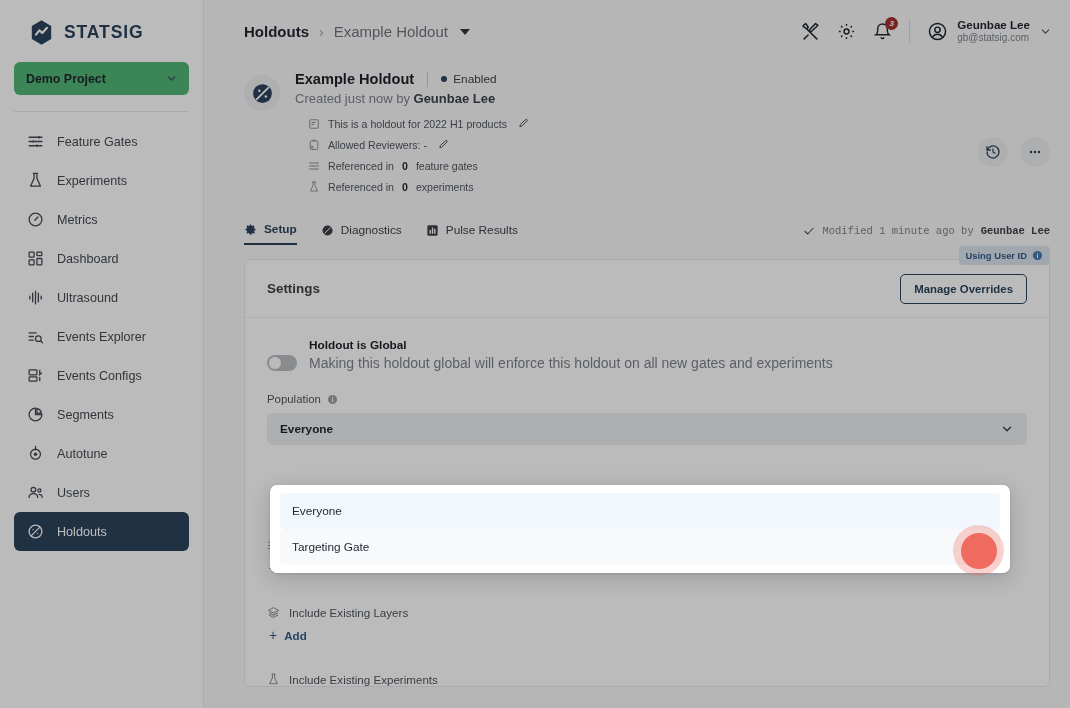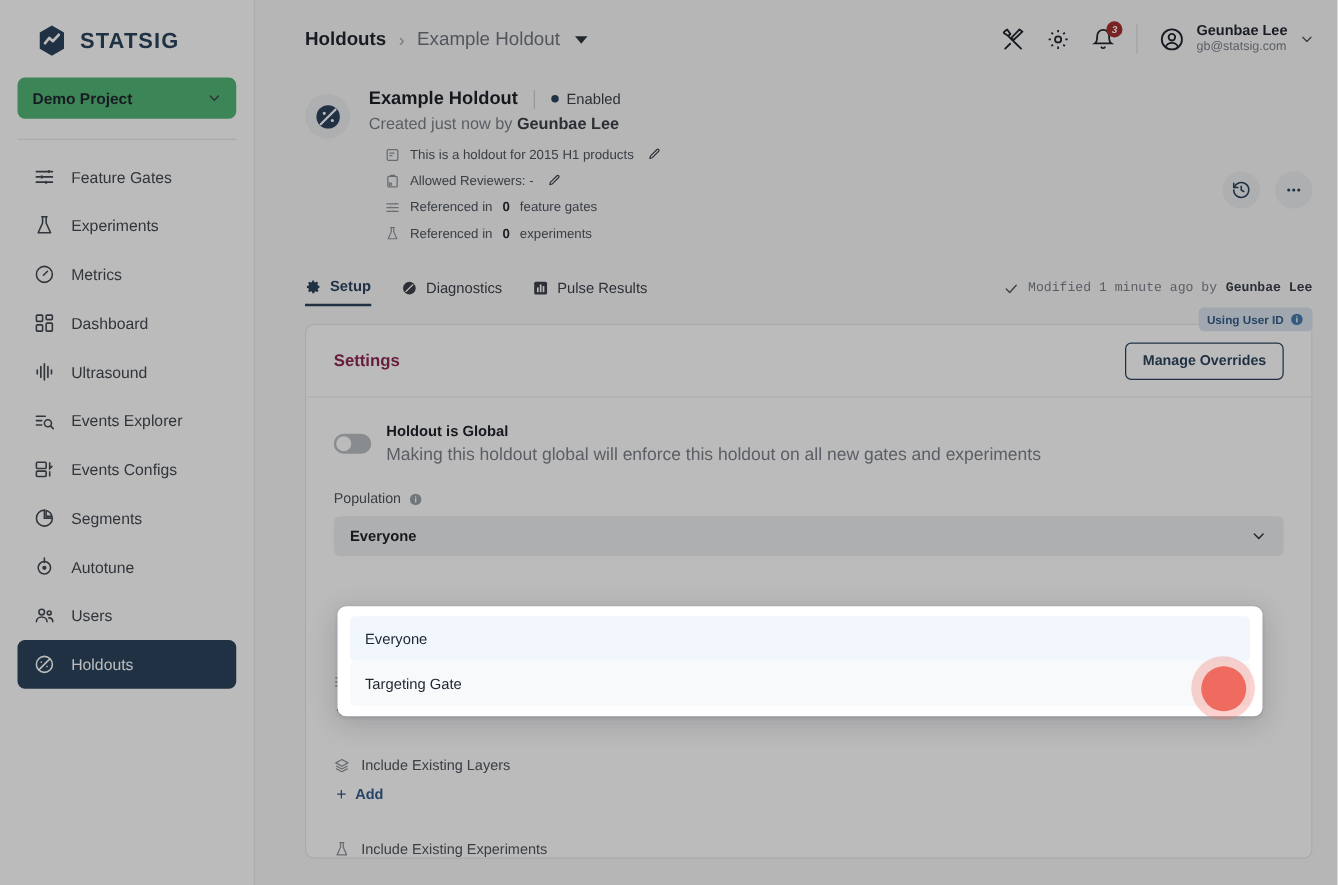"This is a holdout for" span { text: 2015 -> 2022 }
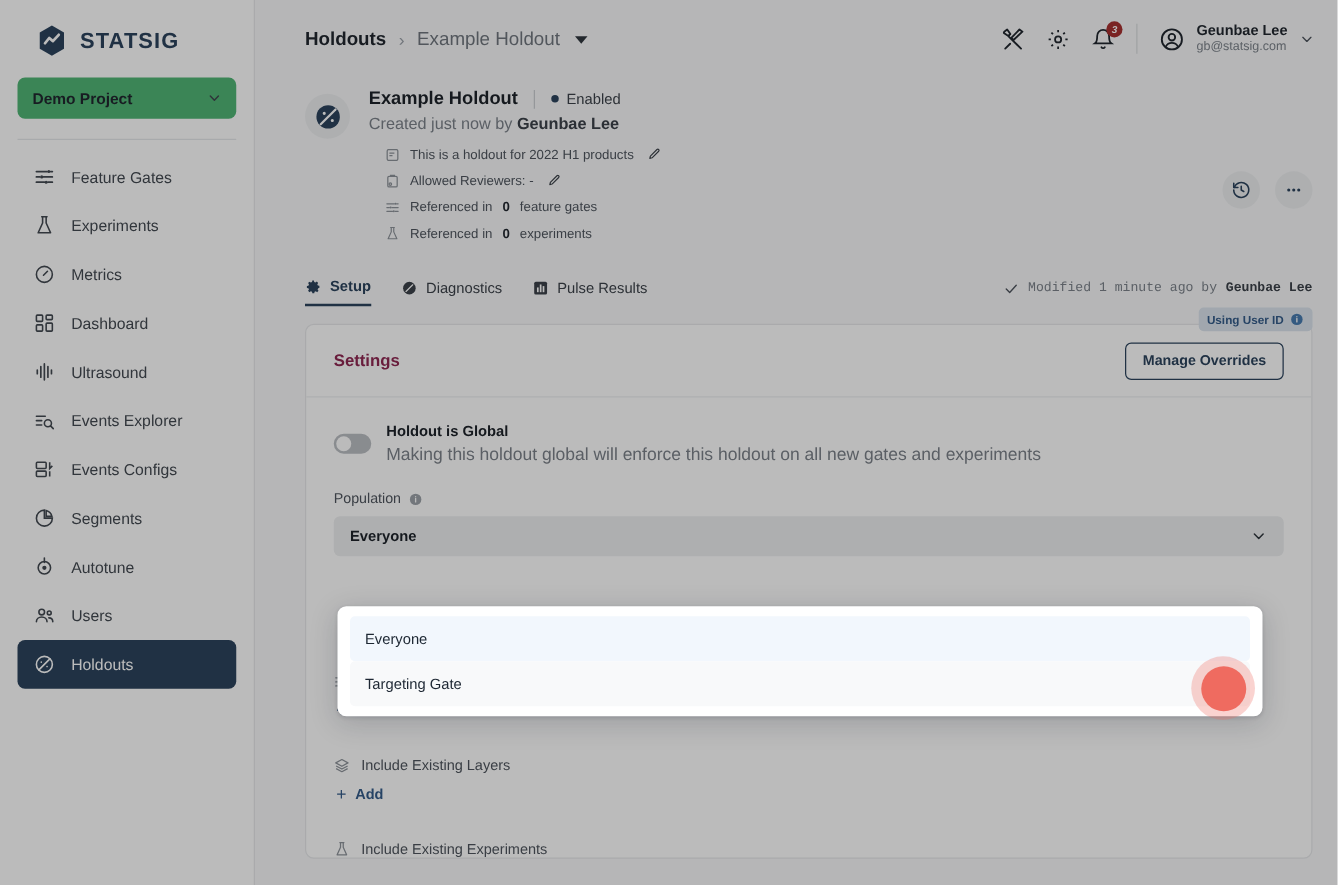"Settings" .card-title { color: #be185d -> #404040 }
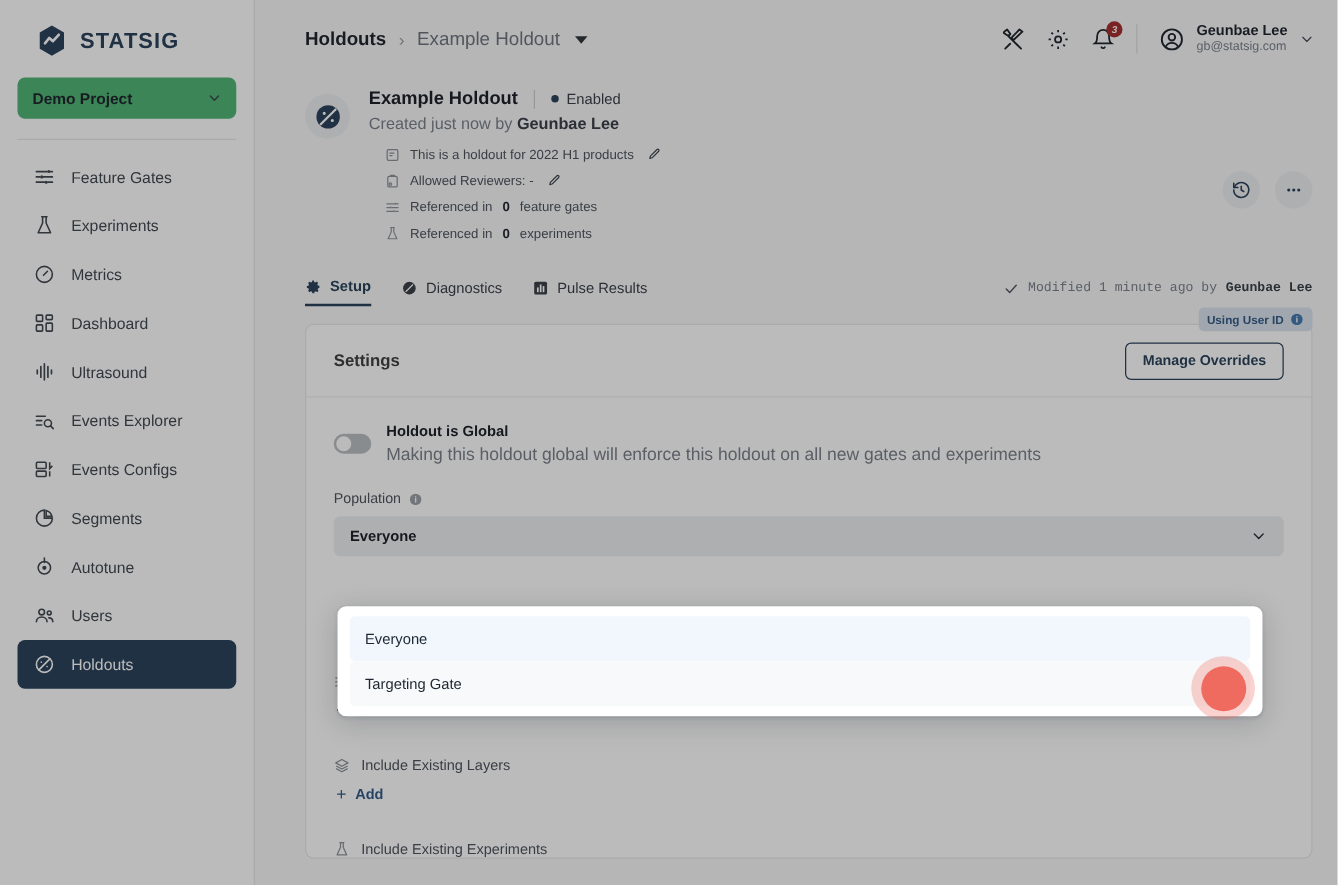"Holdout is Global" .toggle-row { align-items: center -> flex-end }
